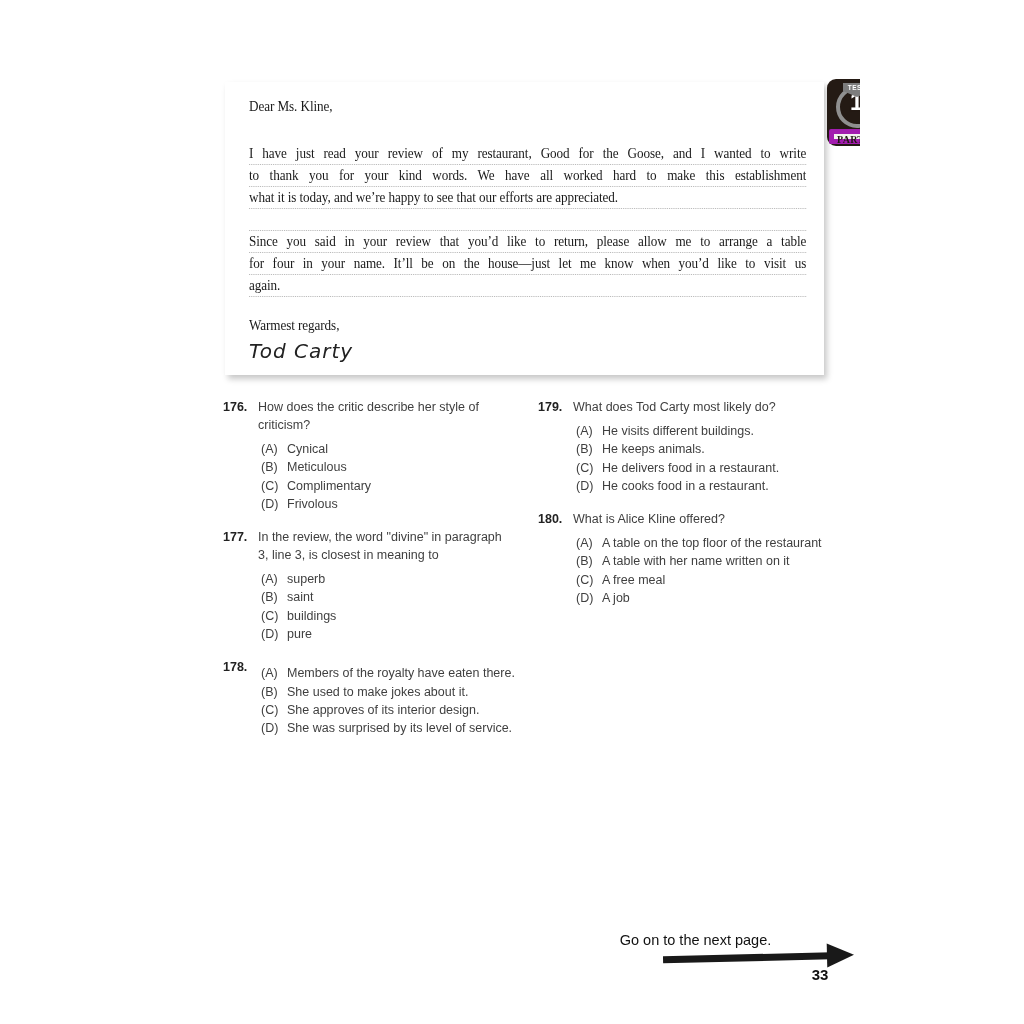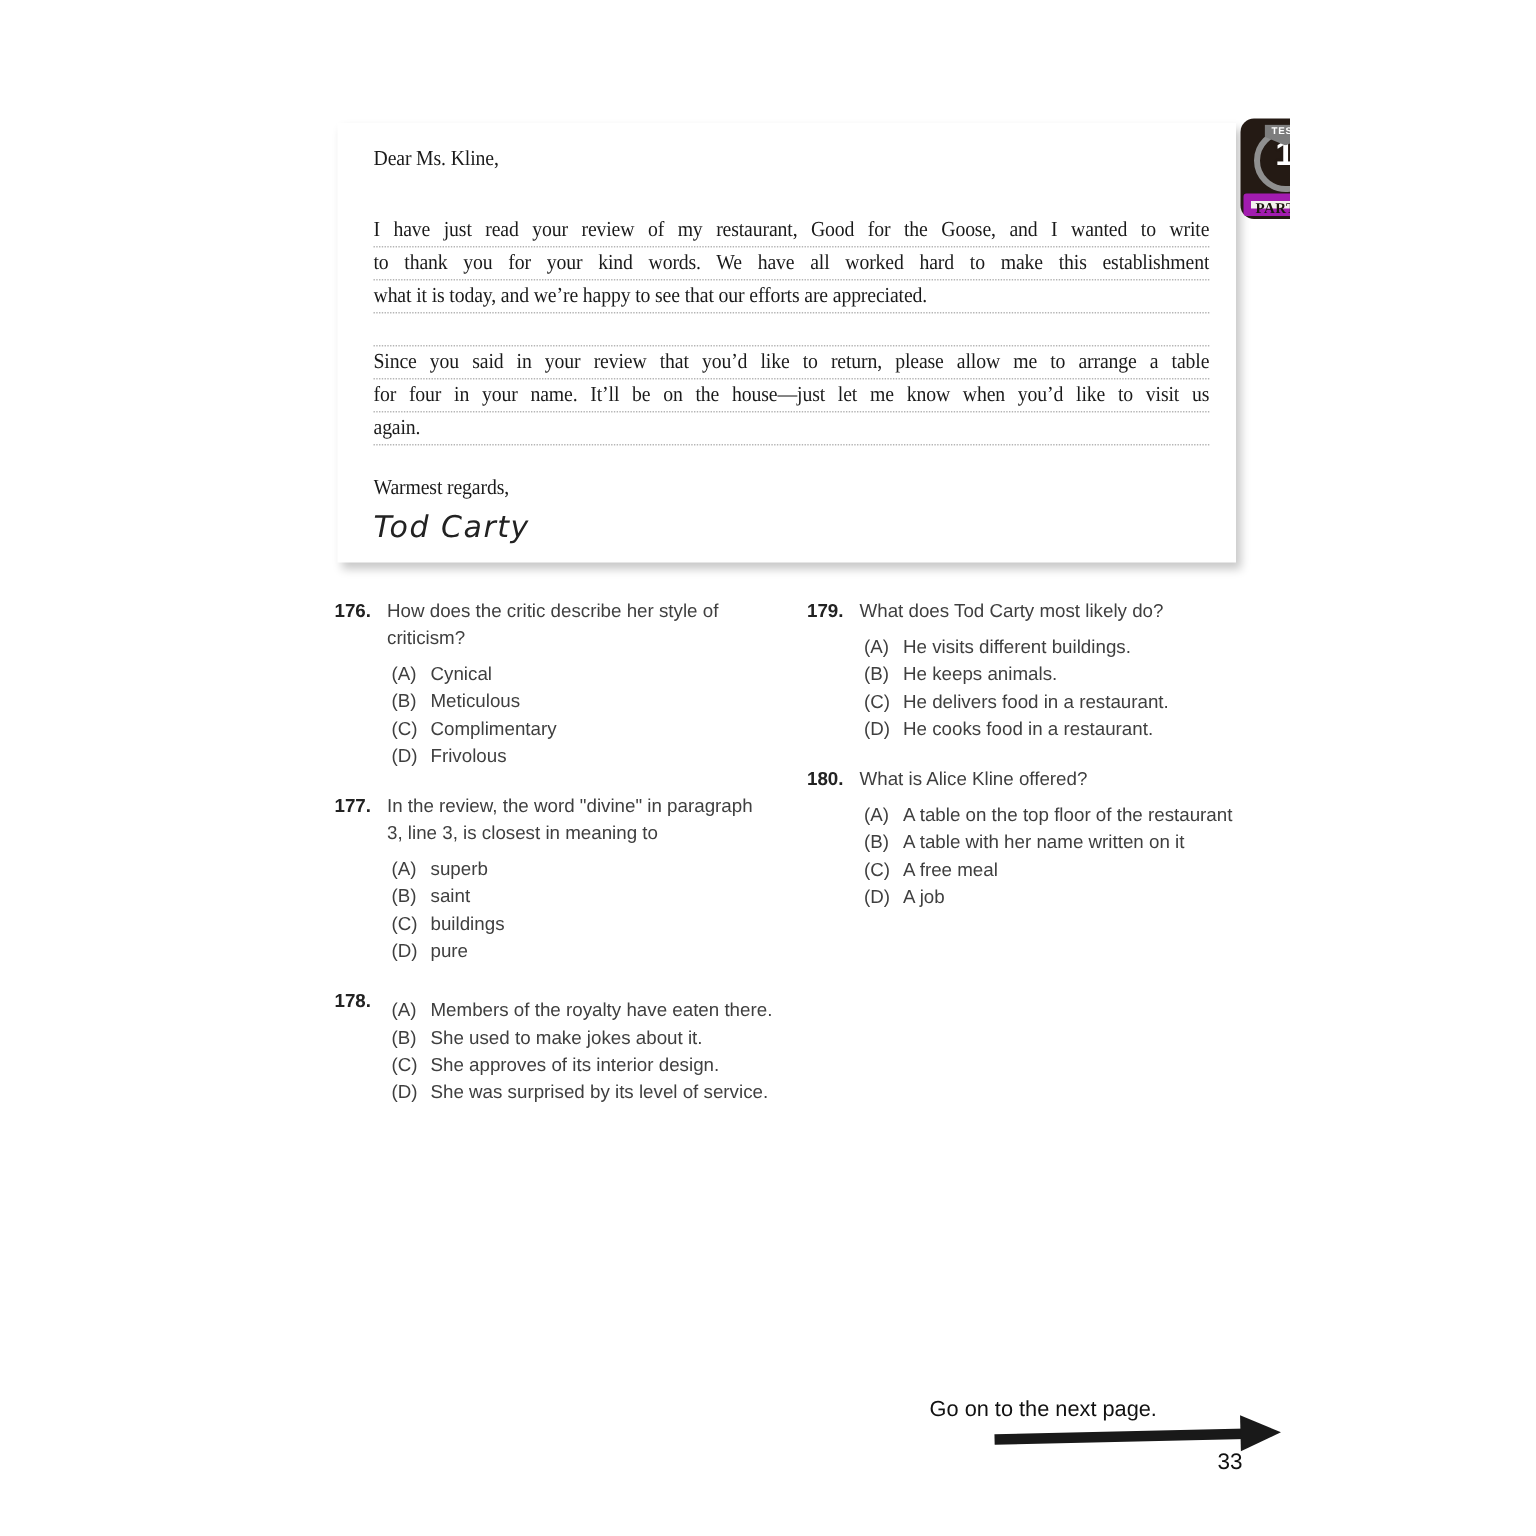"33" .page-number { font-weight: normal -> bold }
